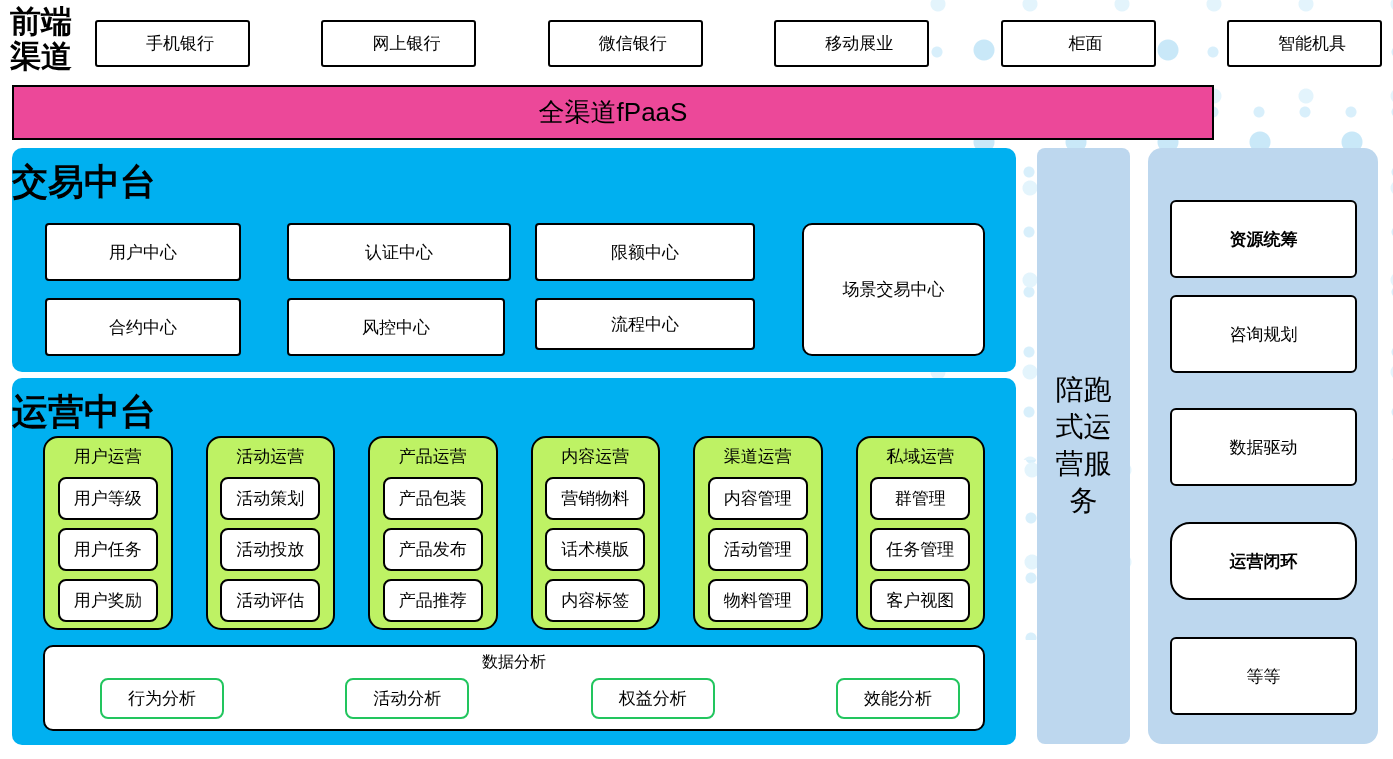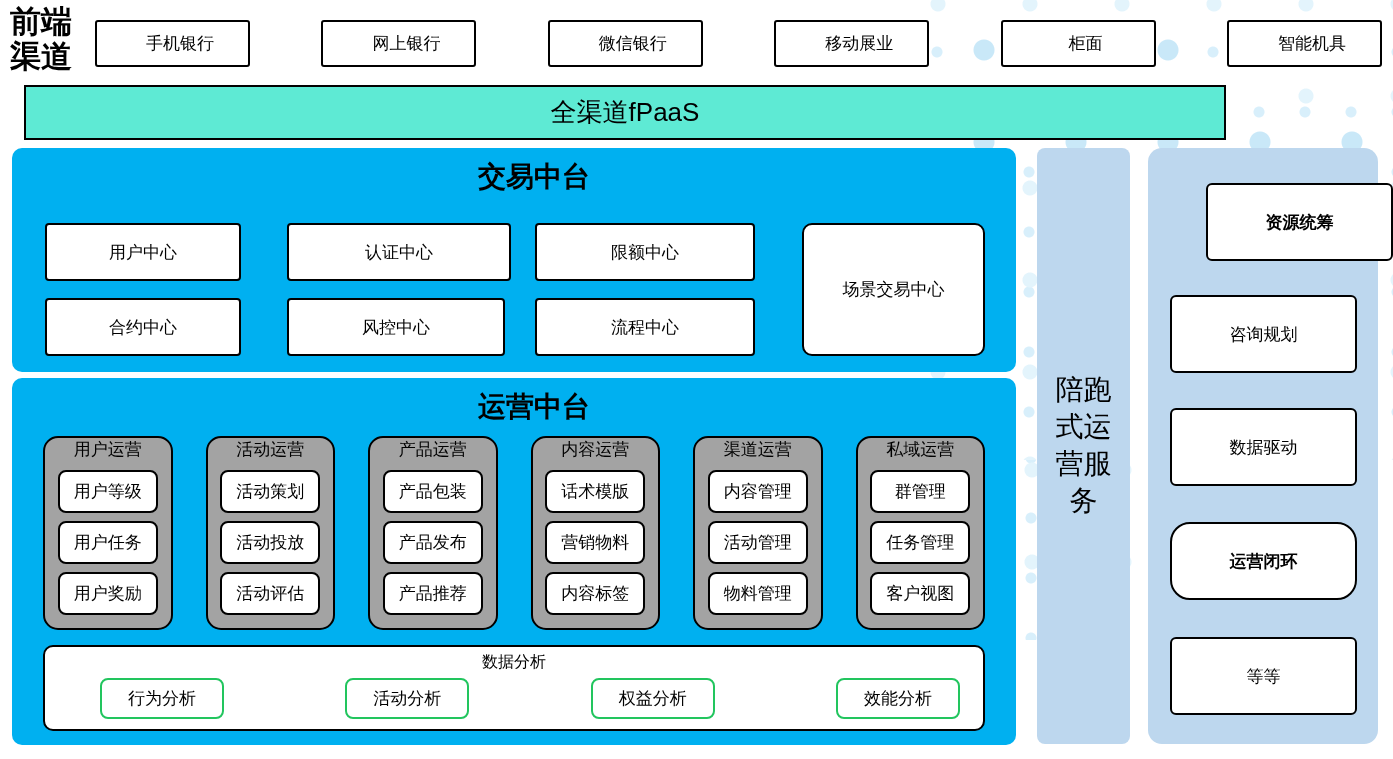"全渠道fPaaS" .fpaas { background: #5eead4 -> #ec4899; margin-left: 12px -> none }
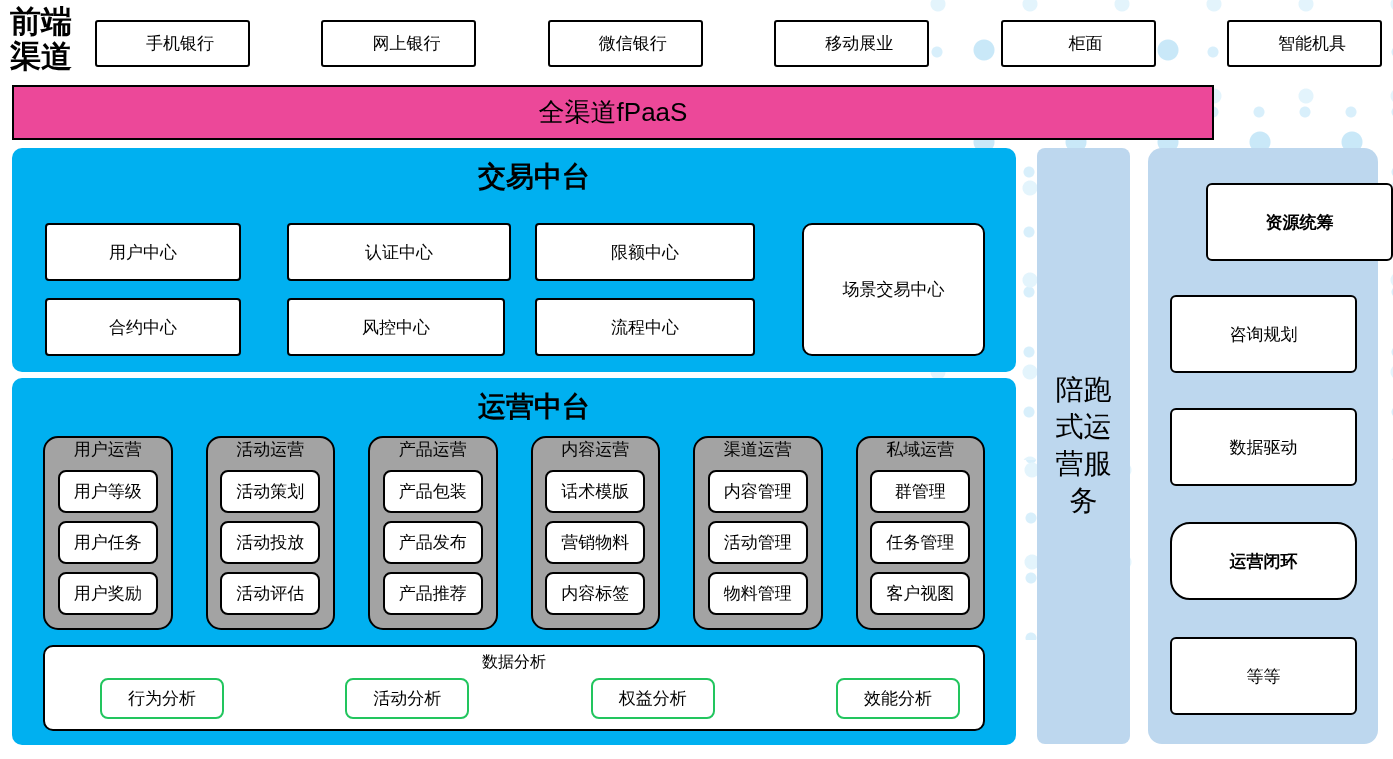"交易中台" .panel-title { font-size: 28px -> 36px; padding-left: 40px -> none; text-align: center -> left }
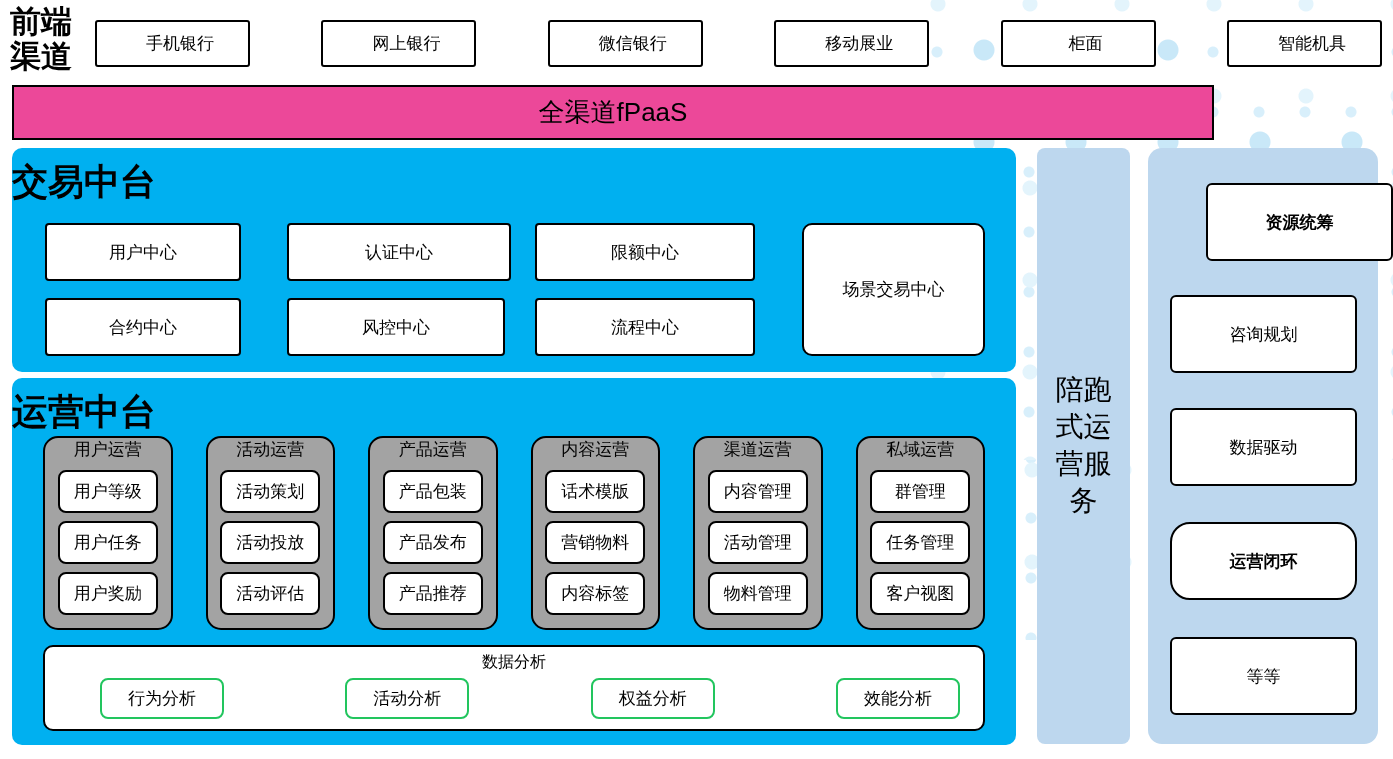"资源统筹" #rb0 { margin-left: 36px -> none; top: 35px -> 52px }
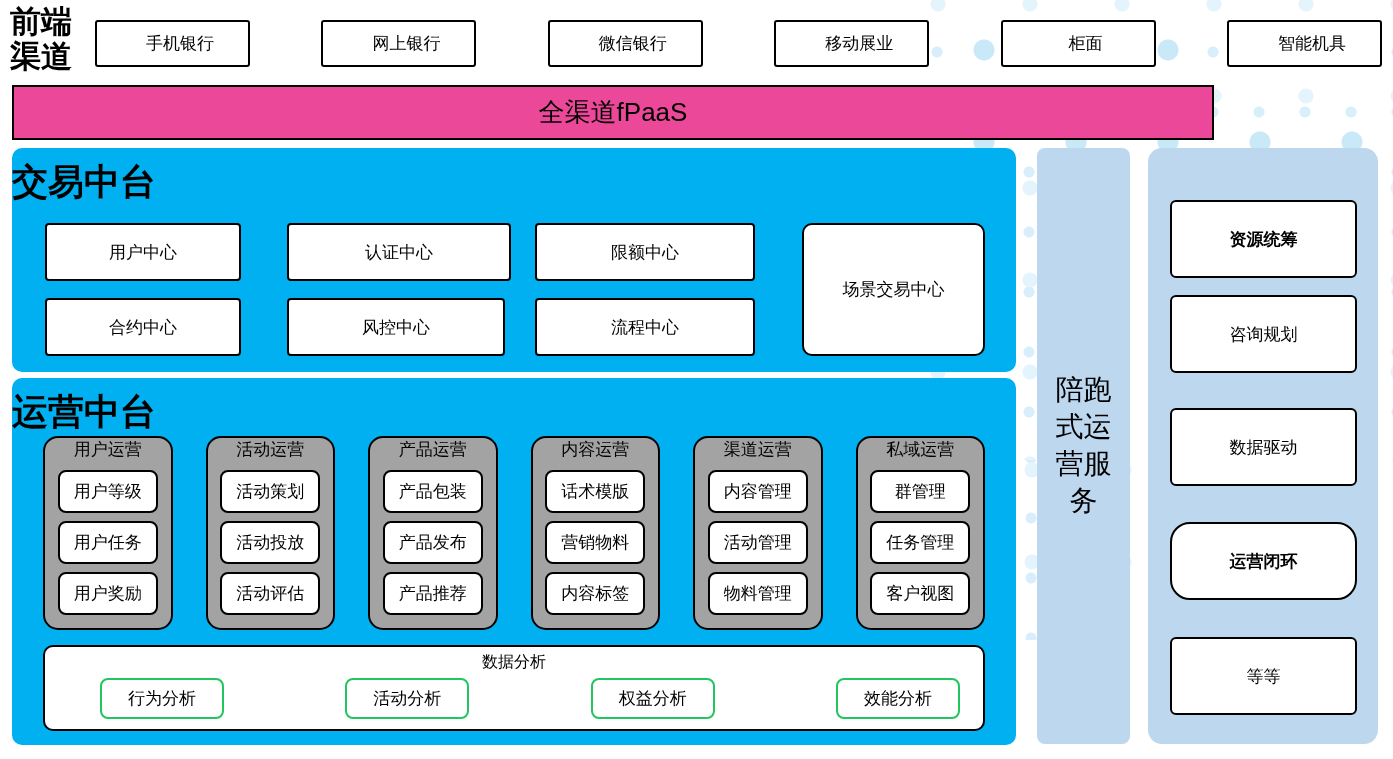"流程中心" #tx-b5 { height: 58px -> 52px }
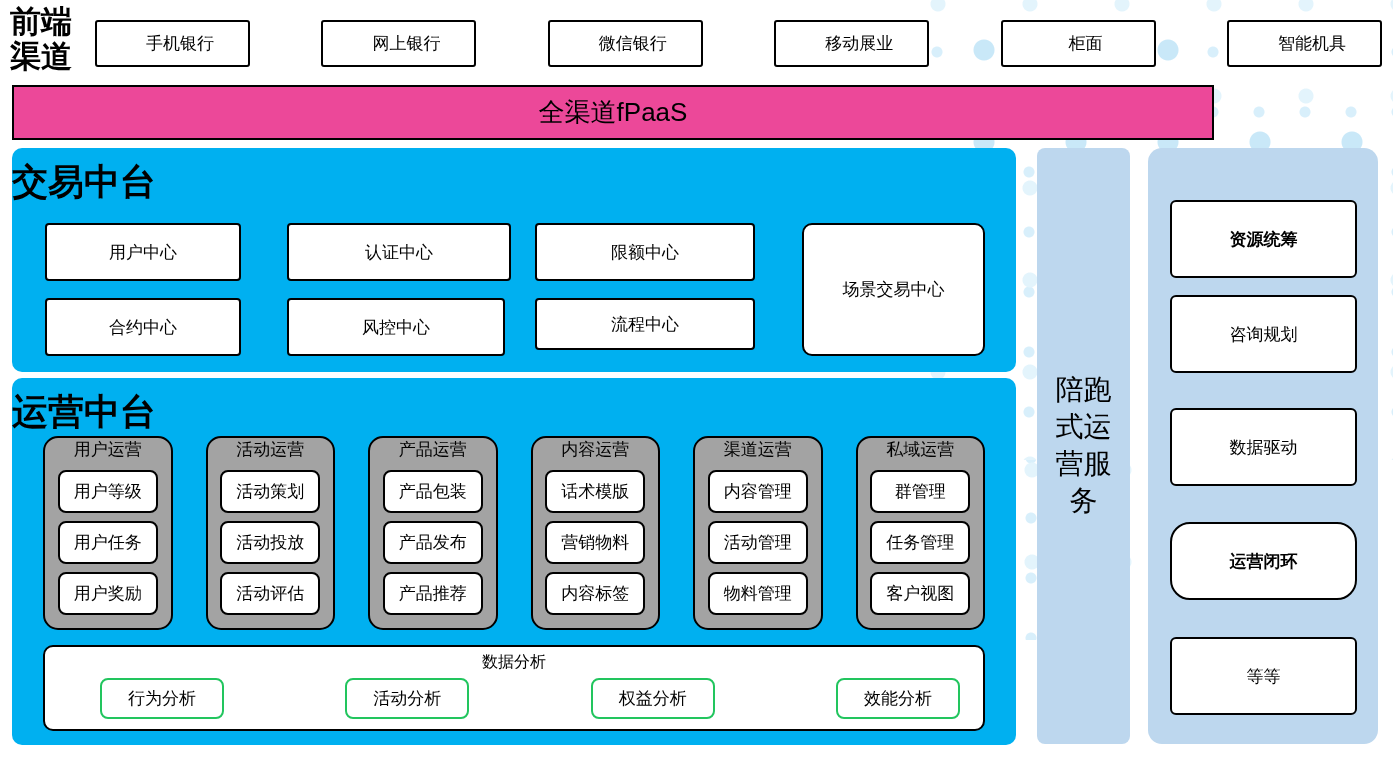"用户运营" .op-col { background: #a3a3a3 -> #bef264; padding-top: none -> 7px }
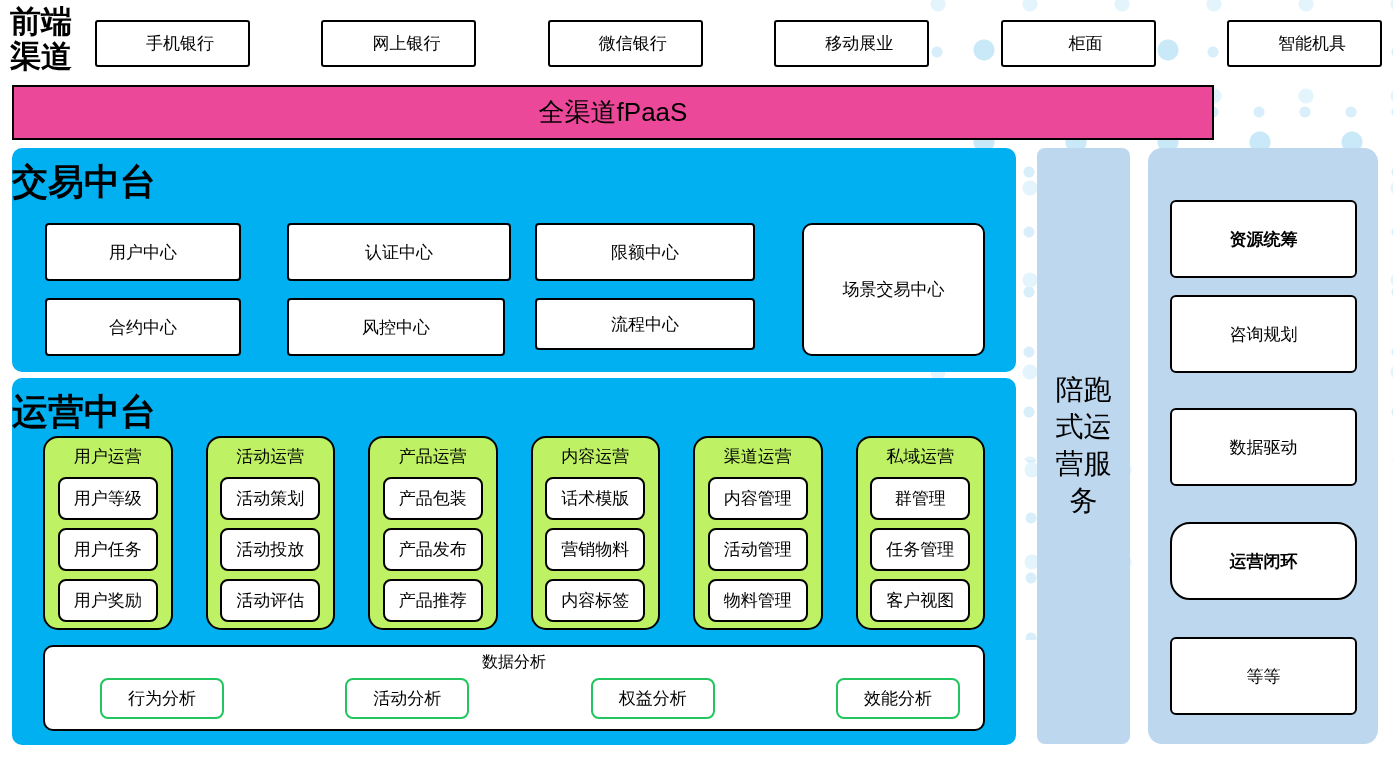"话术模版" div.op-item { order: before "营销物料" -> after "营销物料" }
